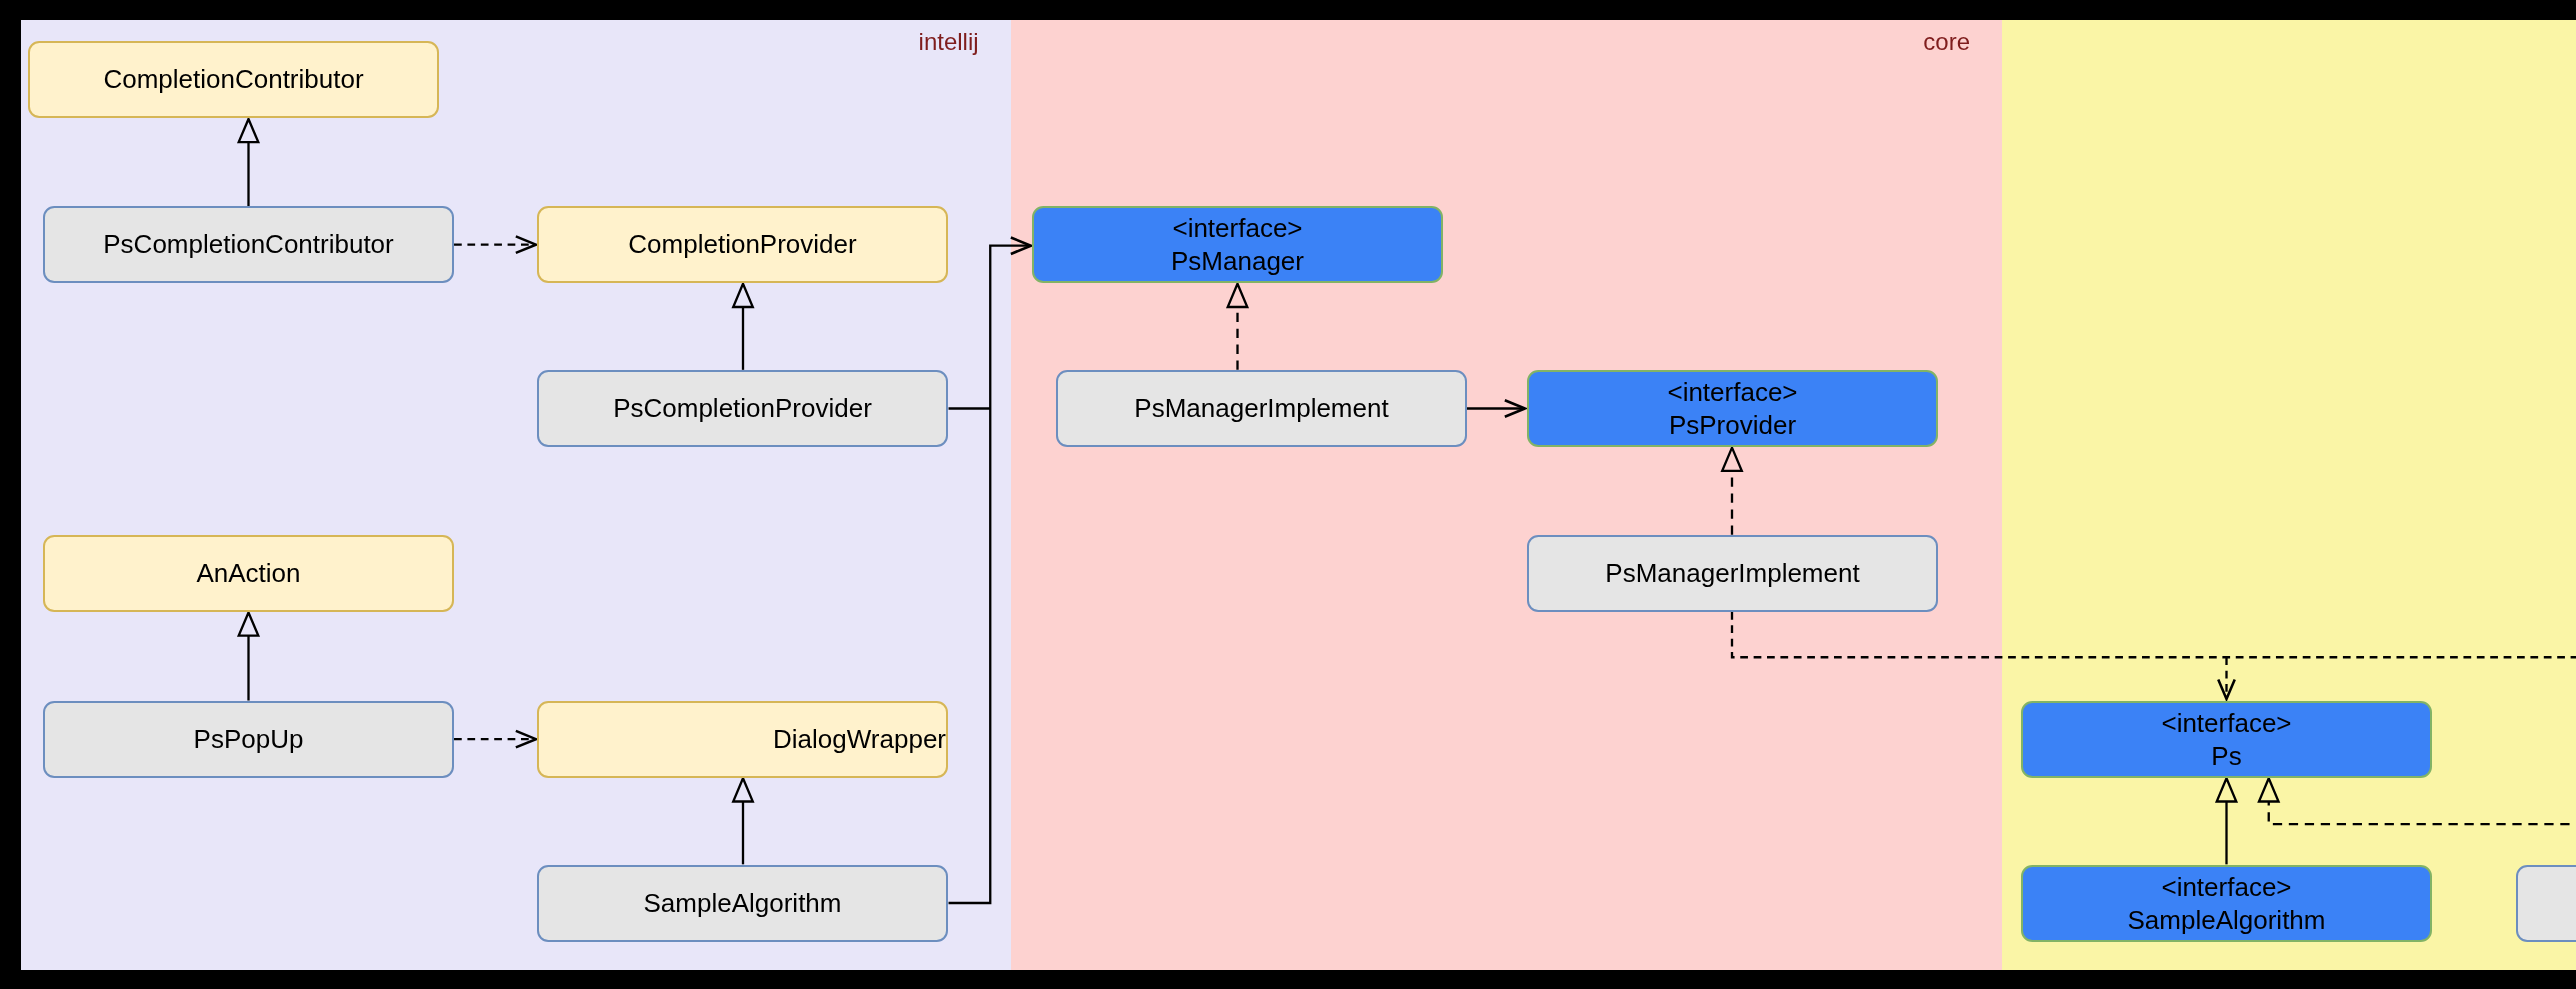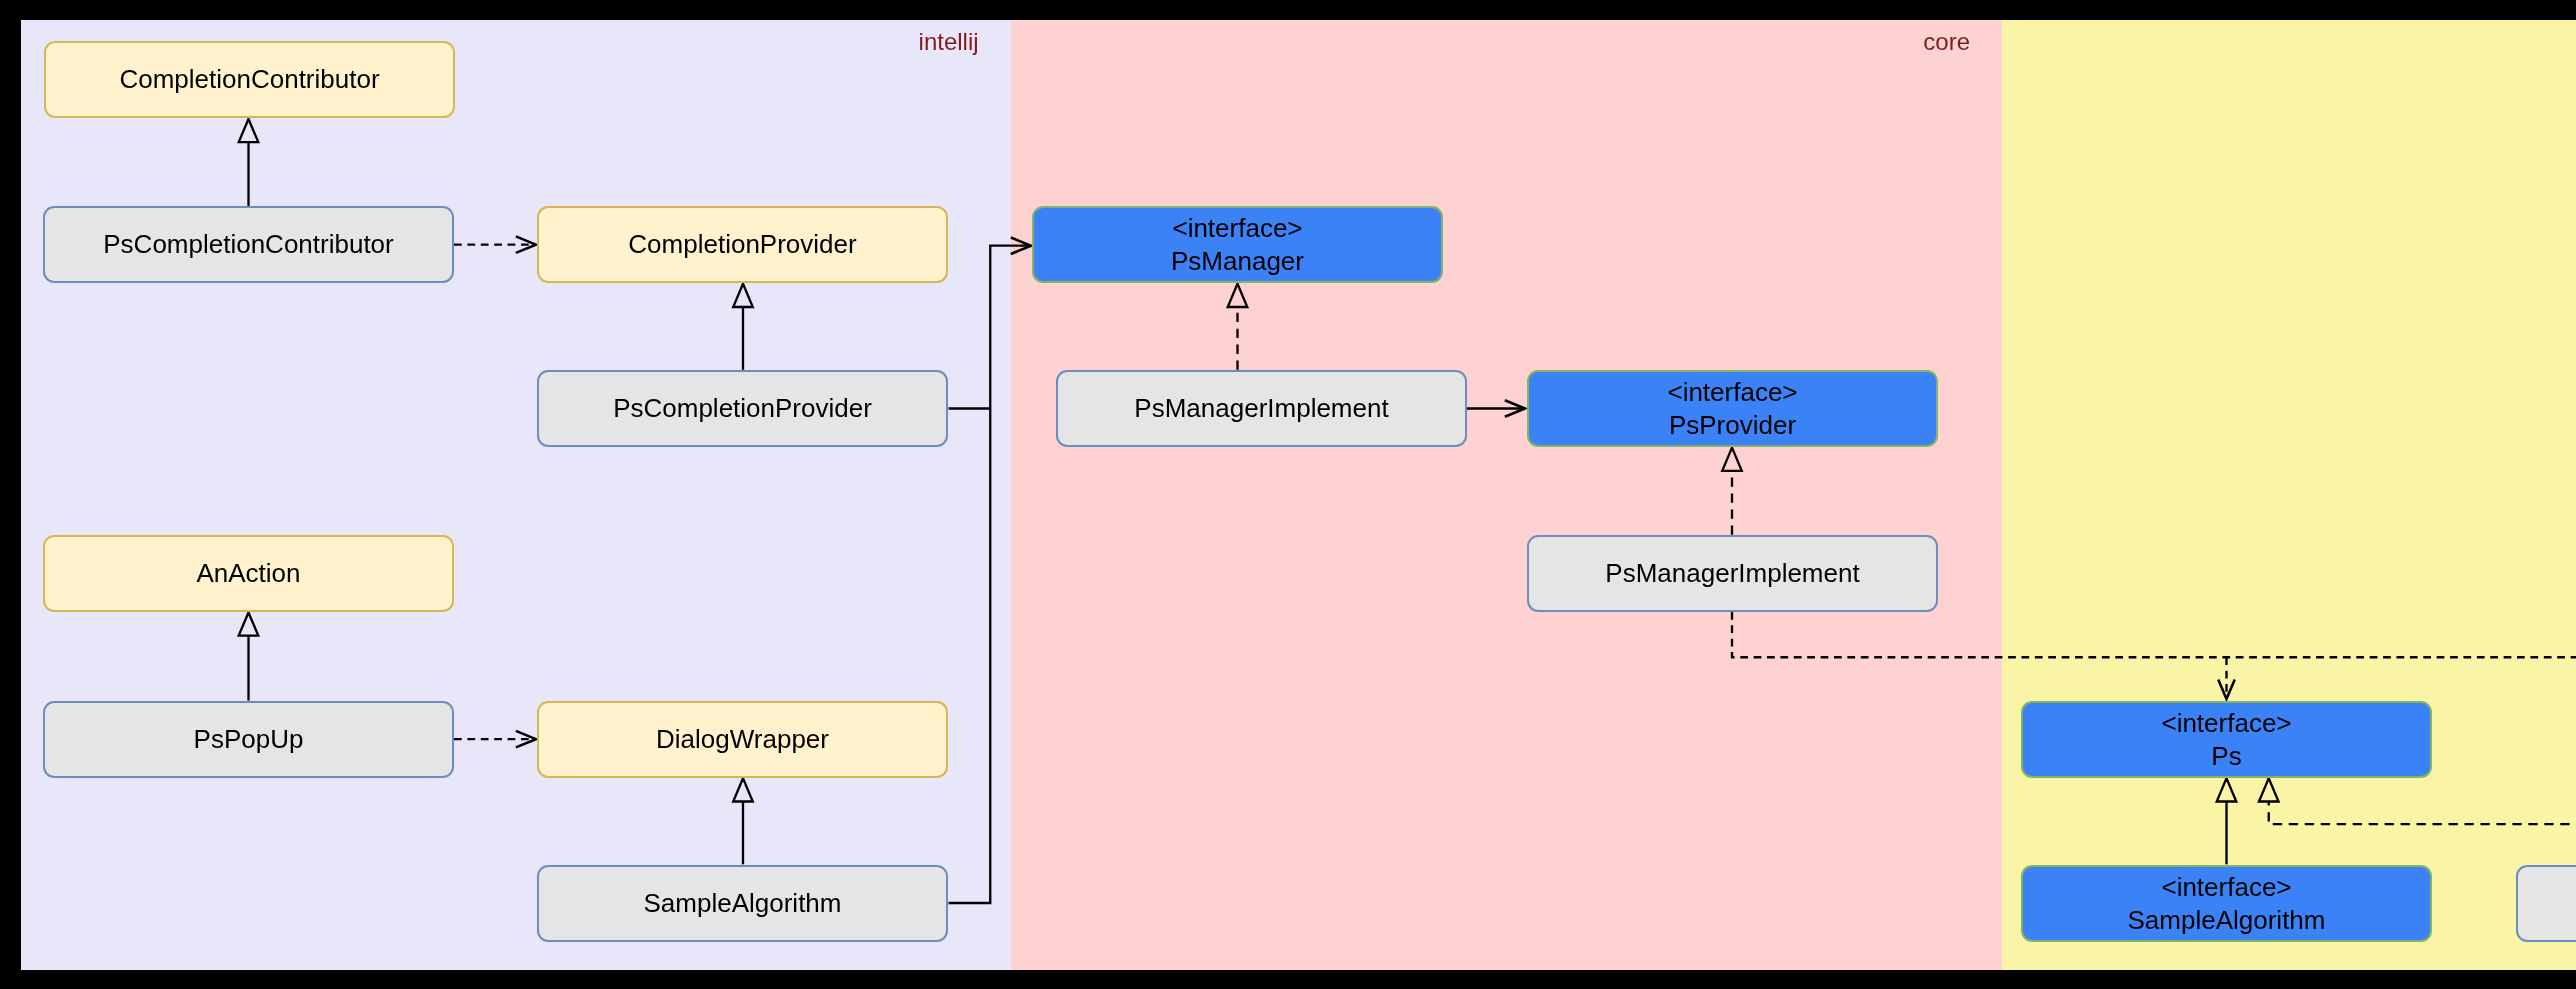"CompletionContributor" div.node { left: 44px -> 28px }
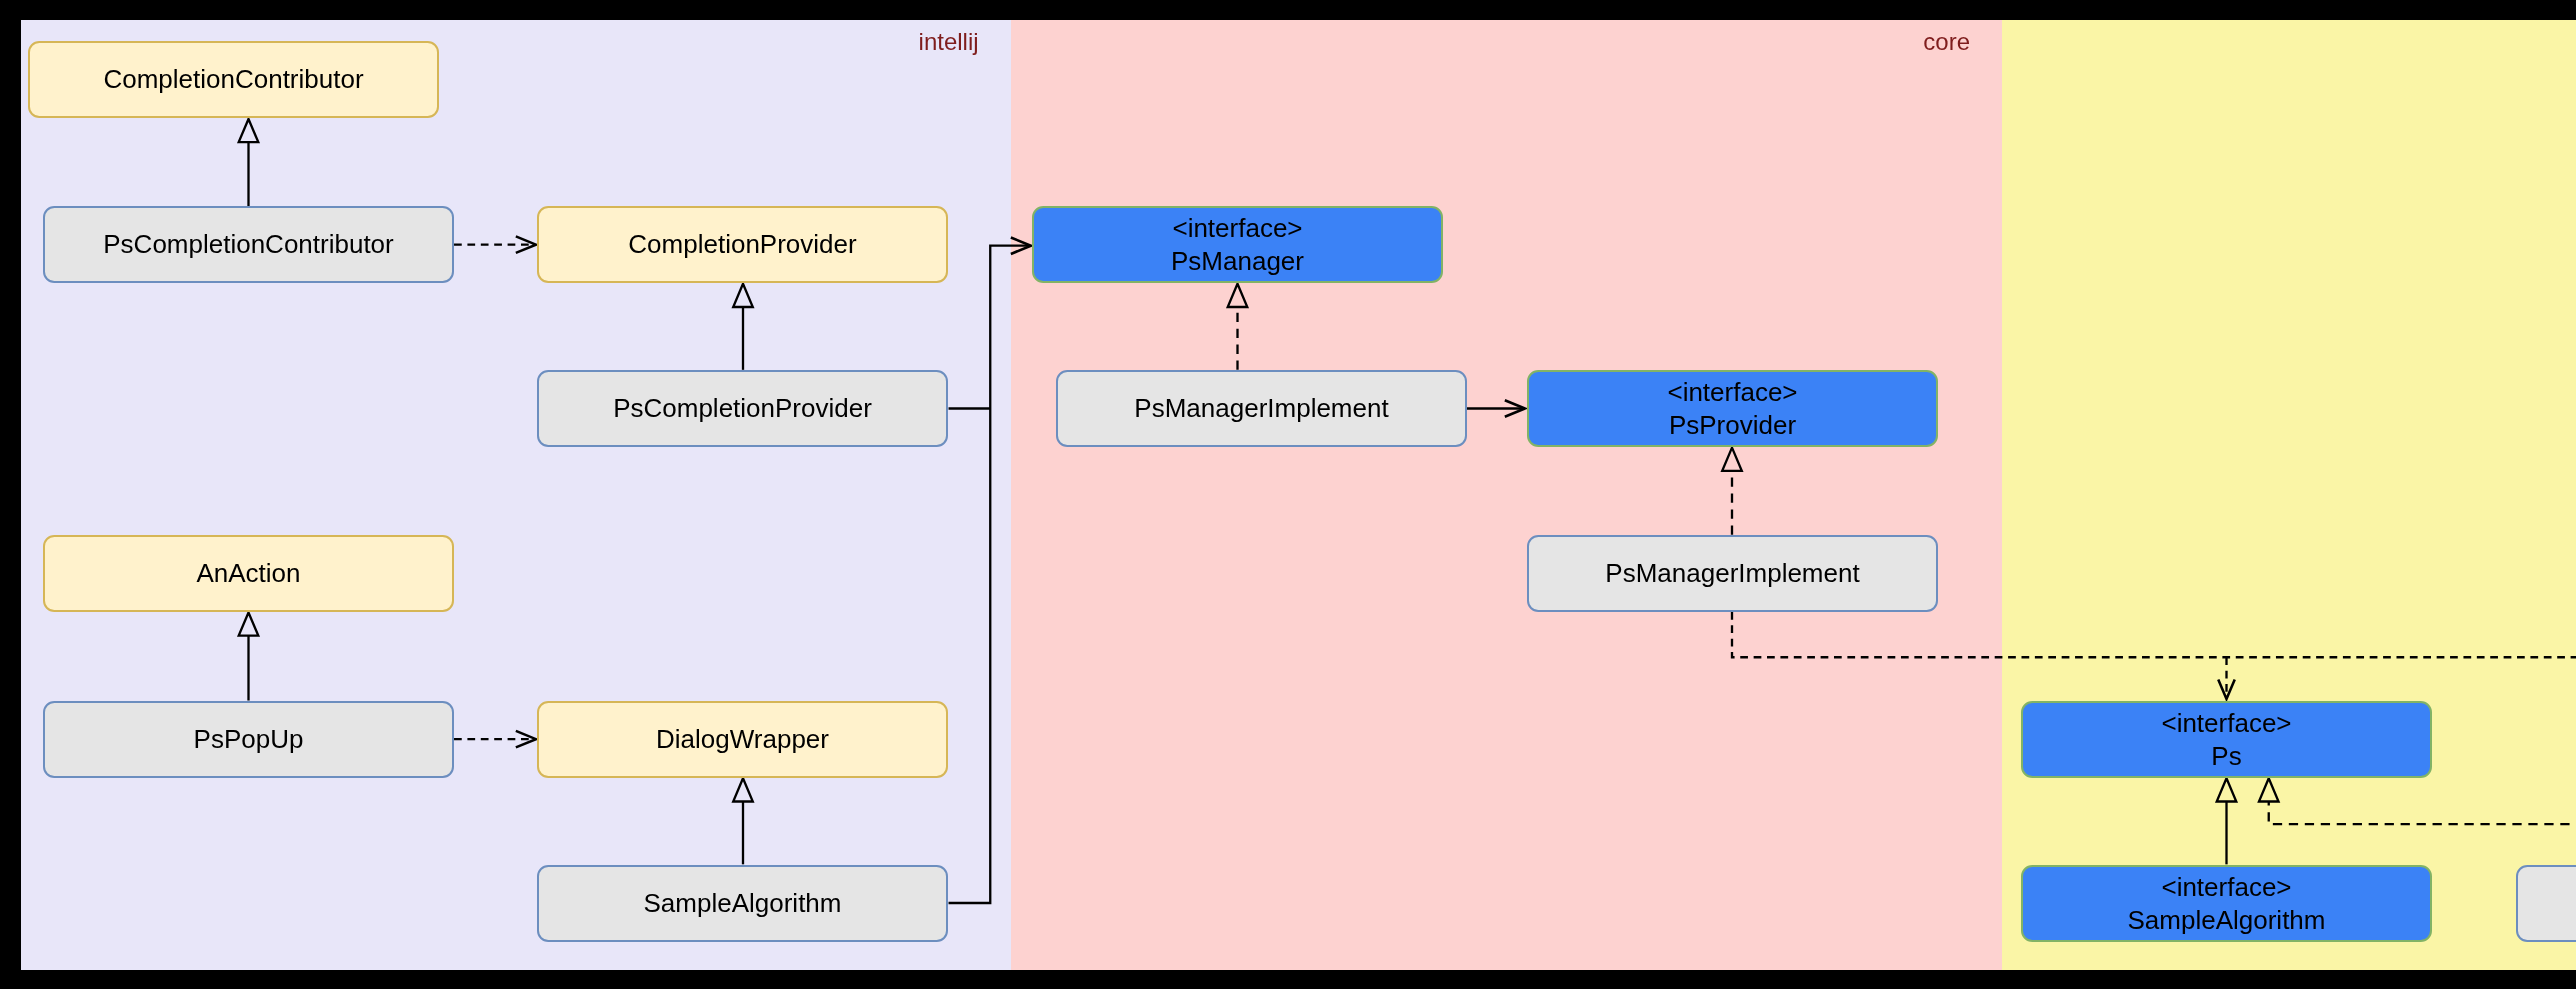"DialogWrapper" div.node { align-items: none -> flex-end }
